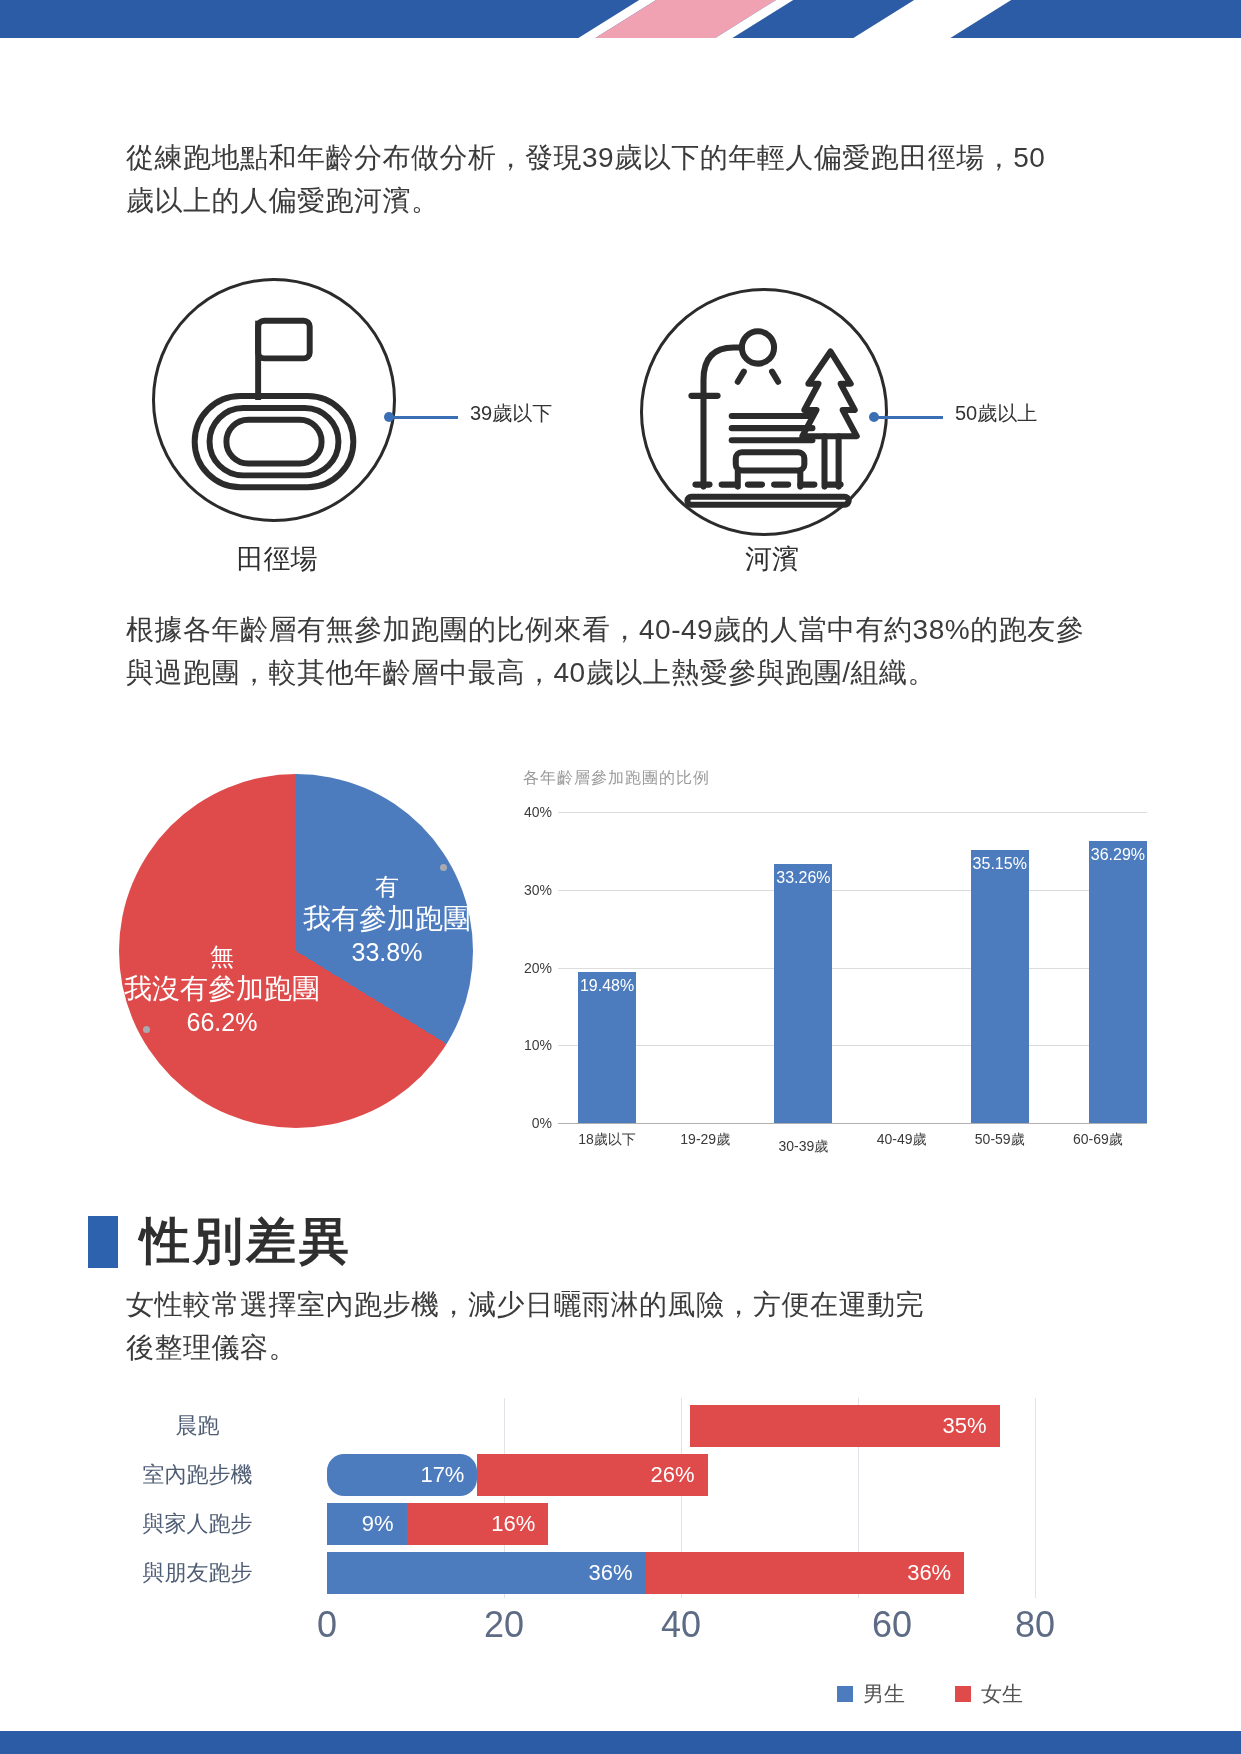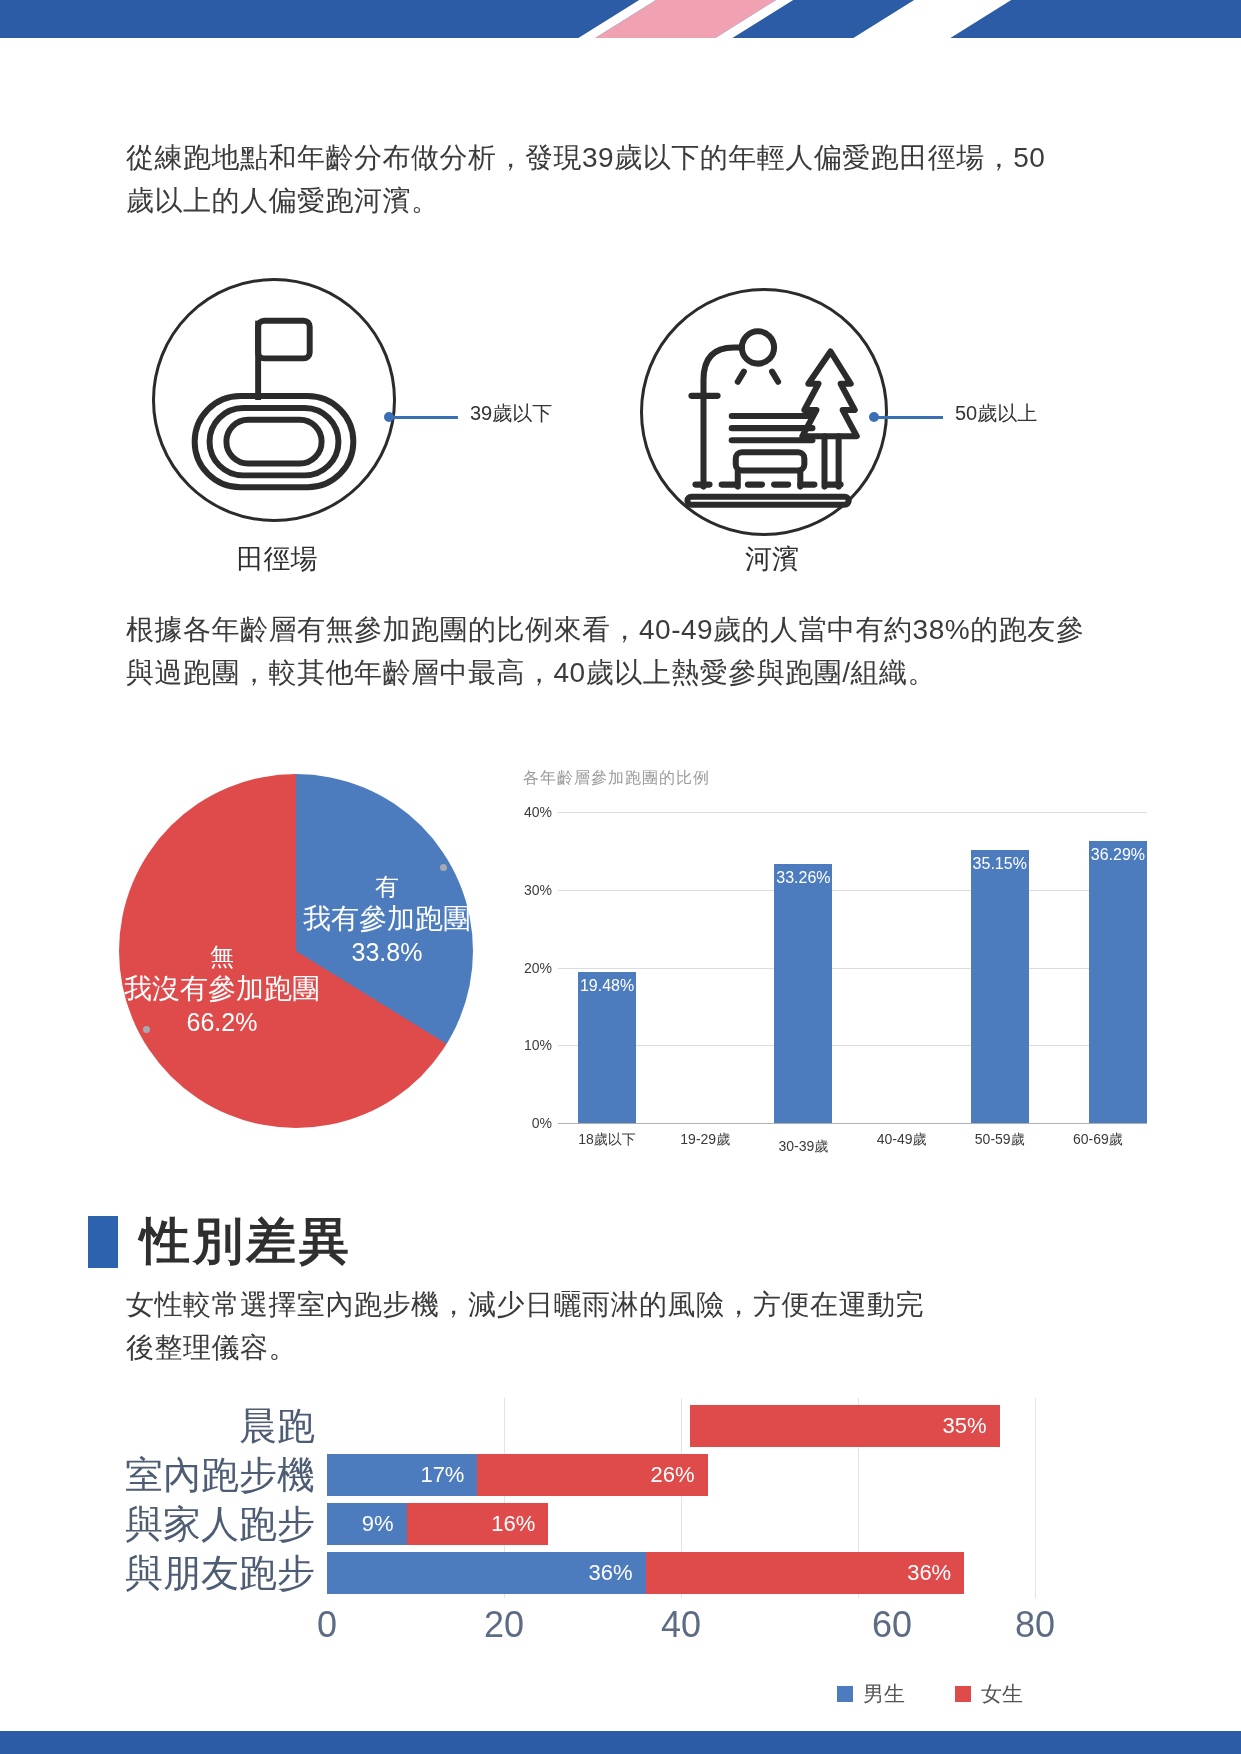"晨跑" .hcat { font-size: 38px -> 22px; text-align: right -> center }
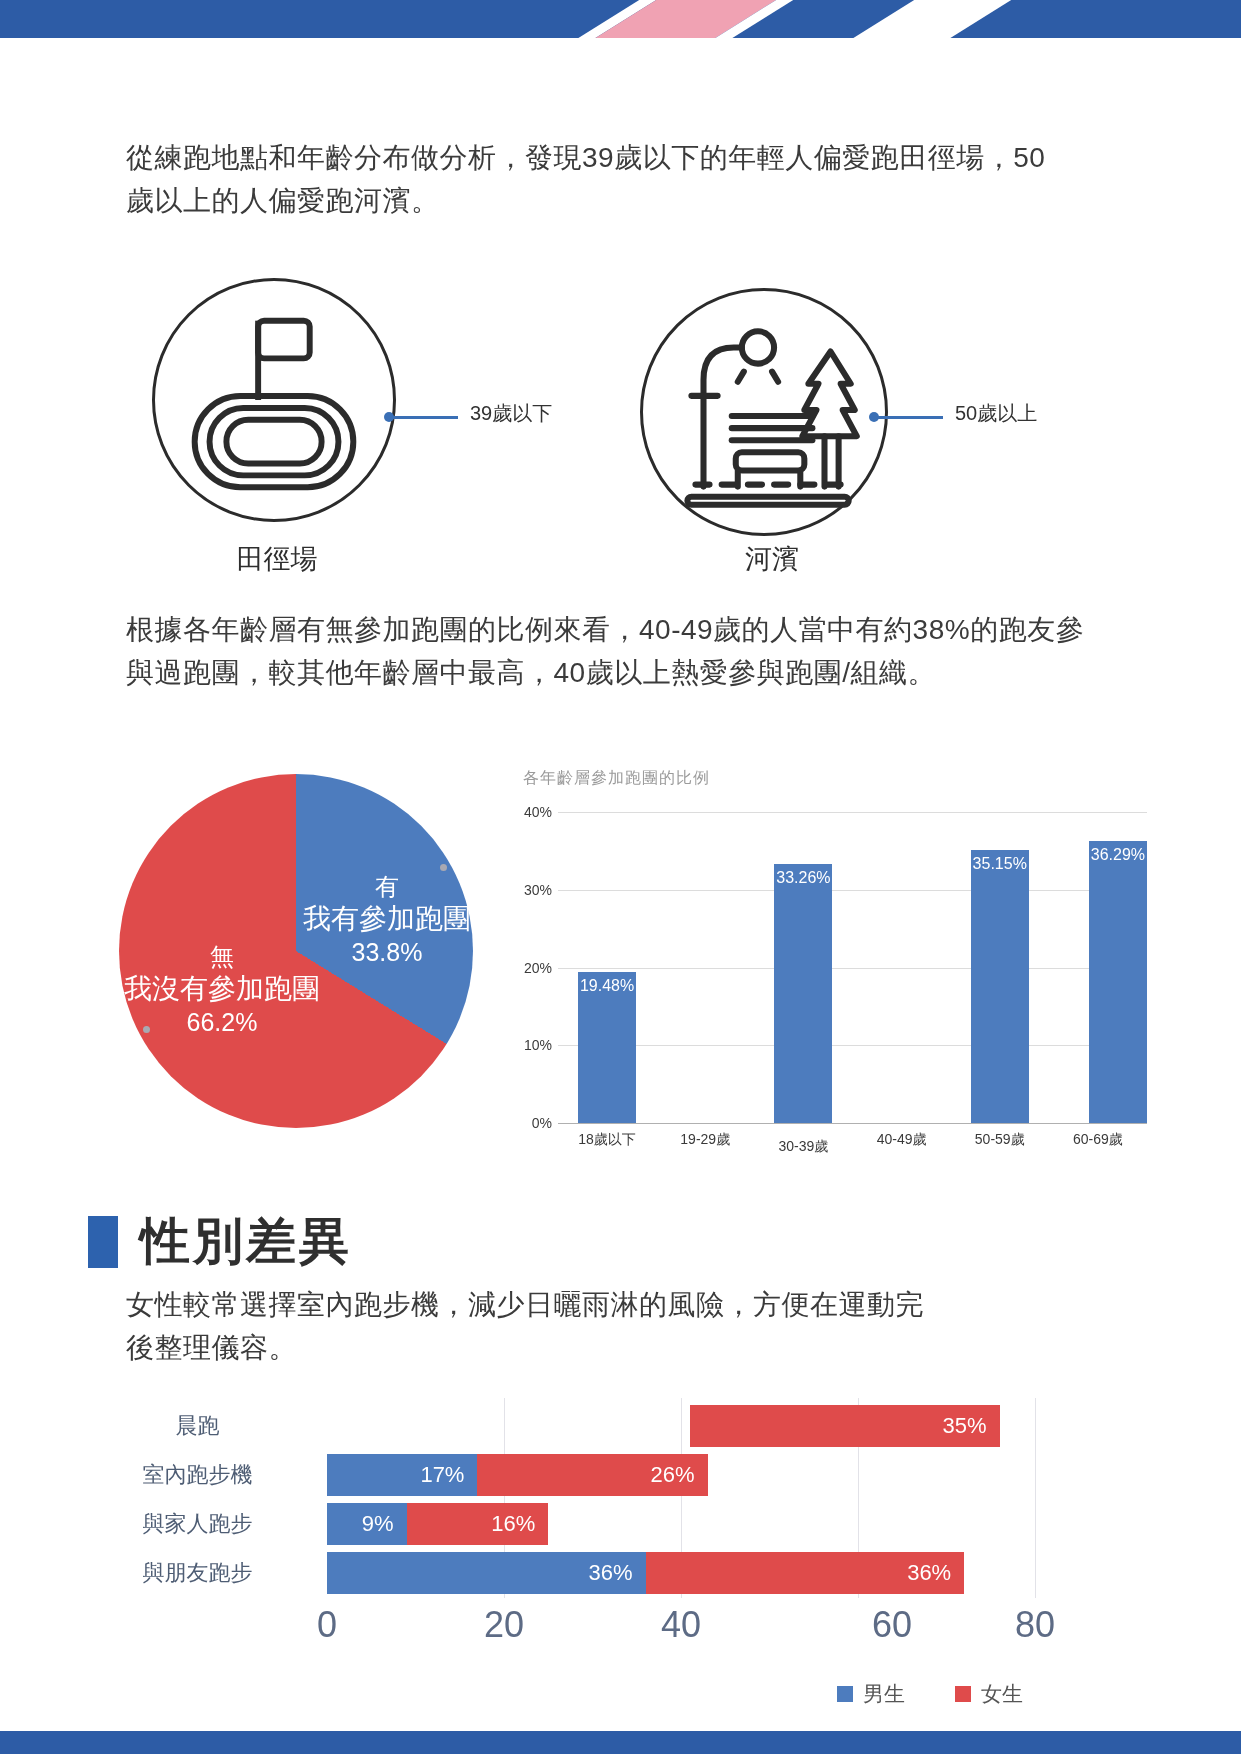"17%" div.hseg { border-radius: none -> 17px }
